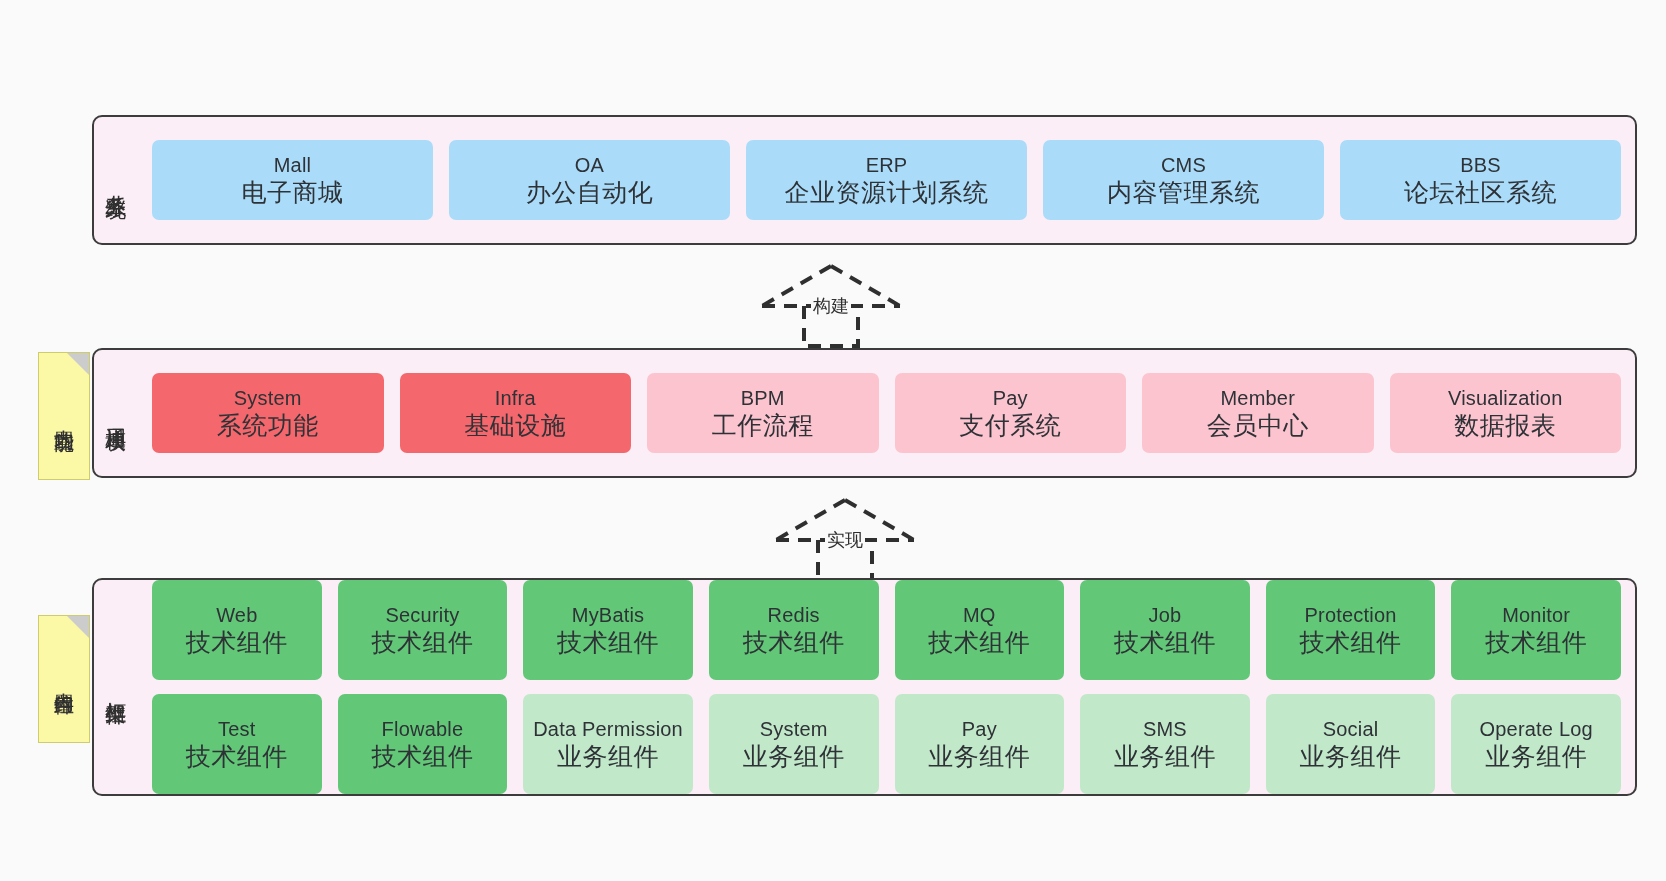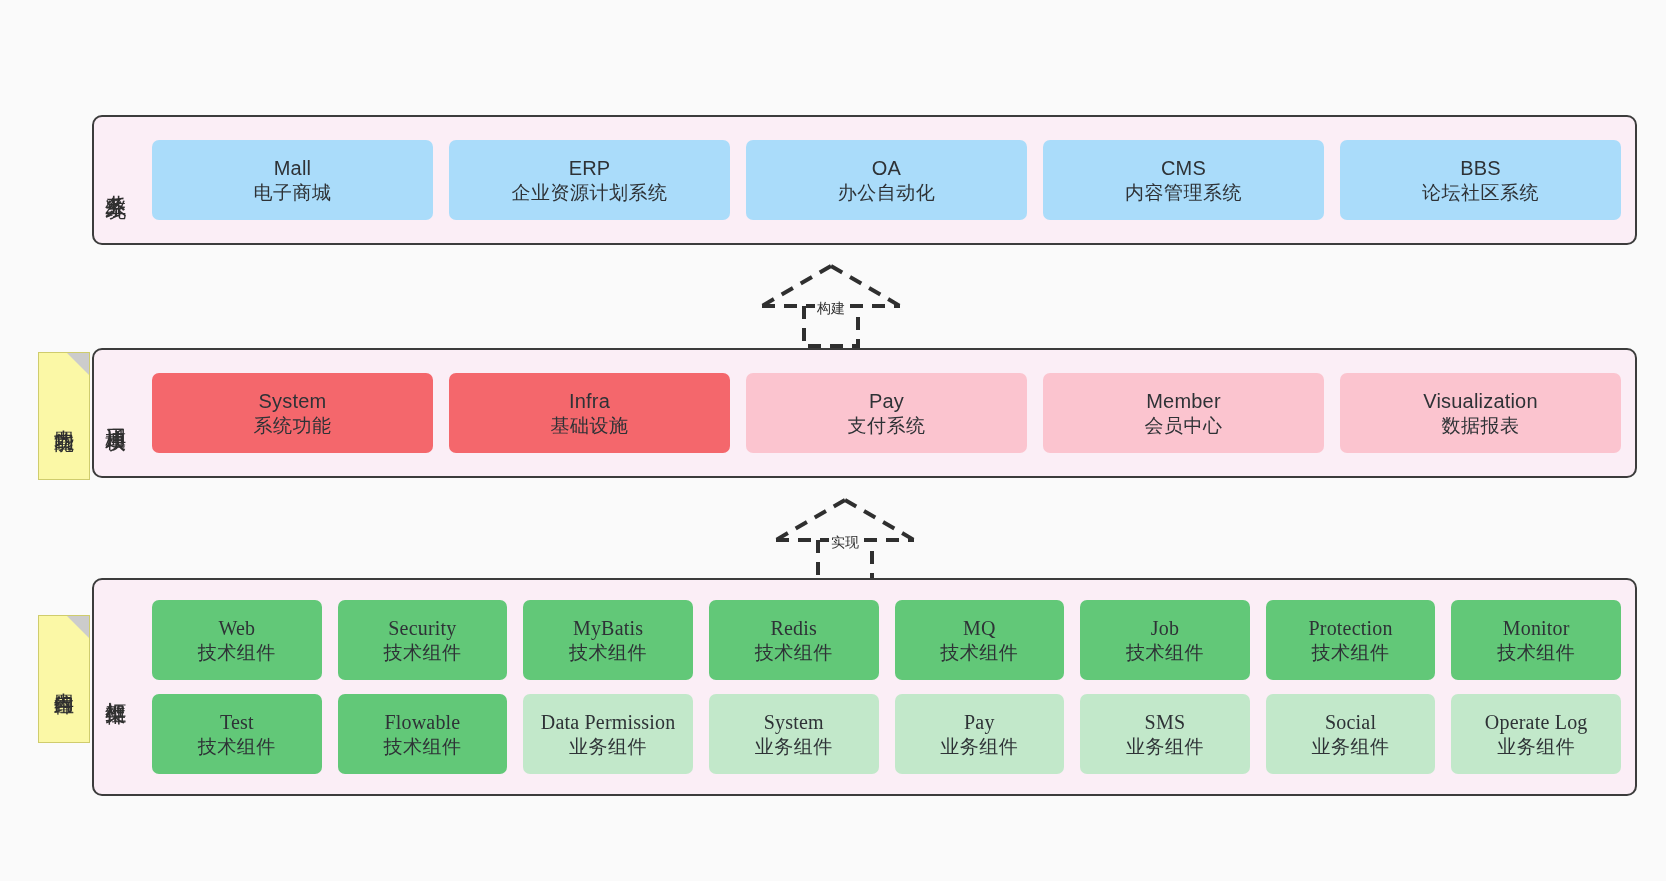"ERP" div.card { order: before "OA" -> after "OA" }
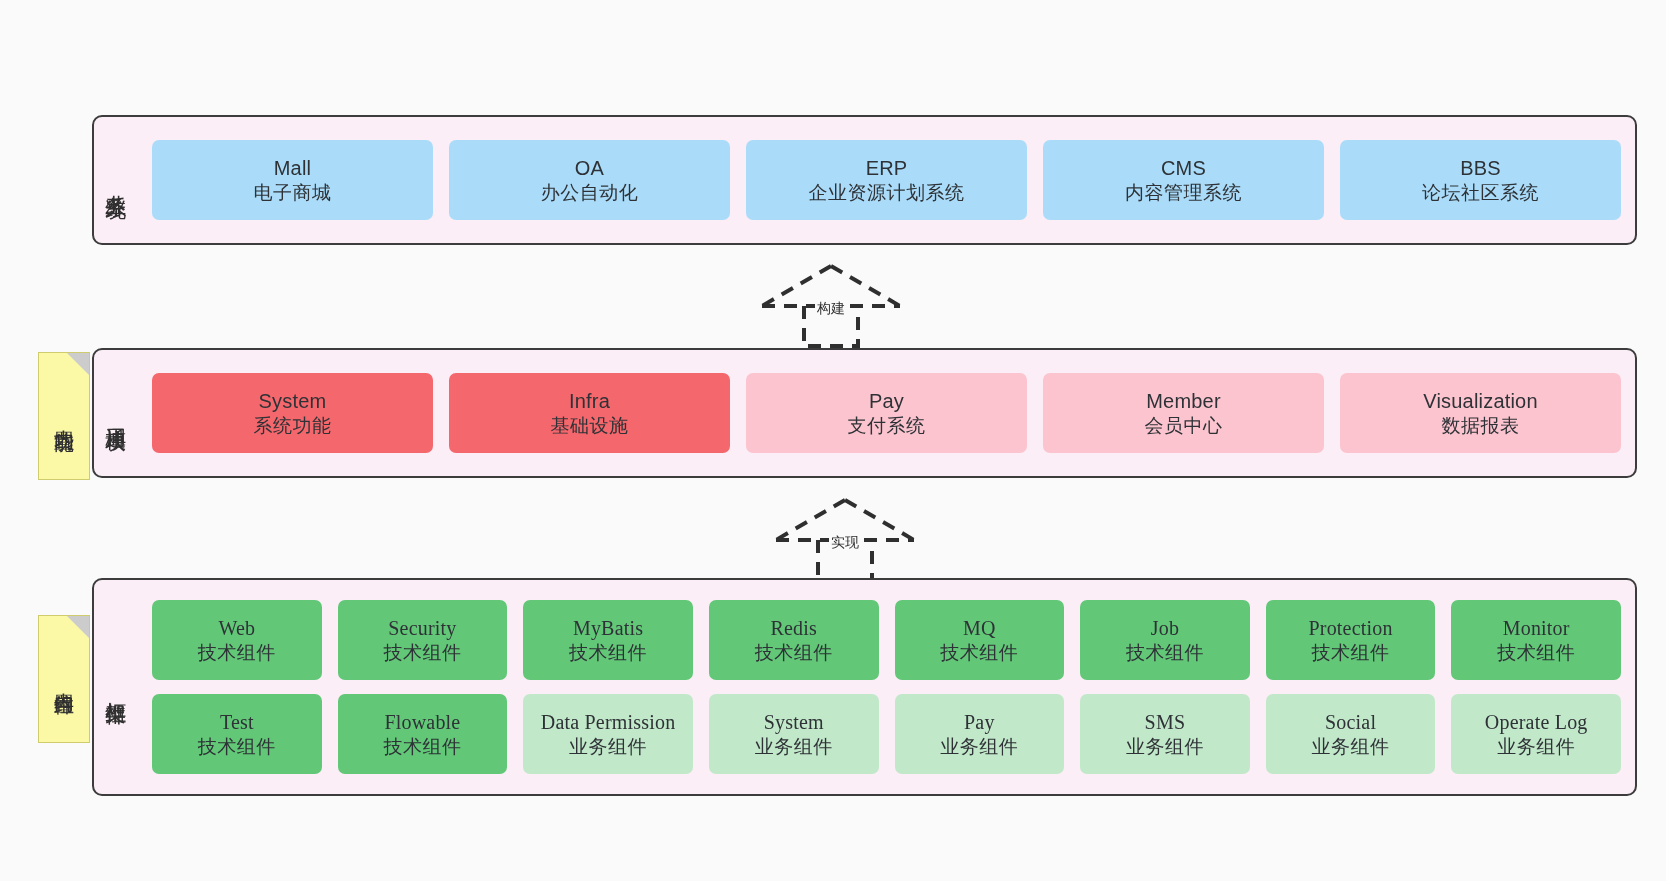"电子商城" .card .cn { font-size: 19px -> 25px }
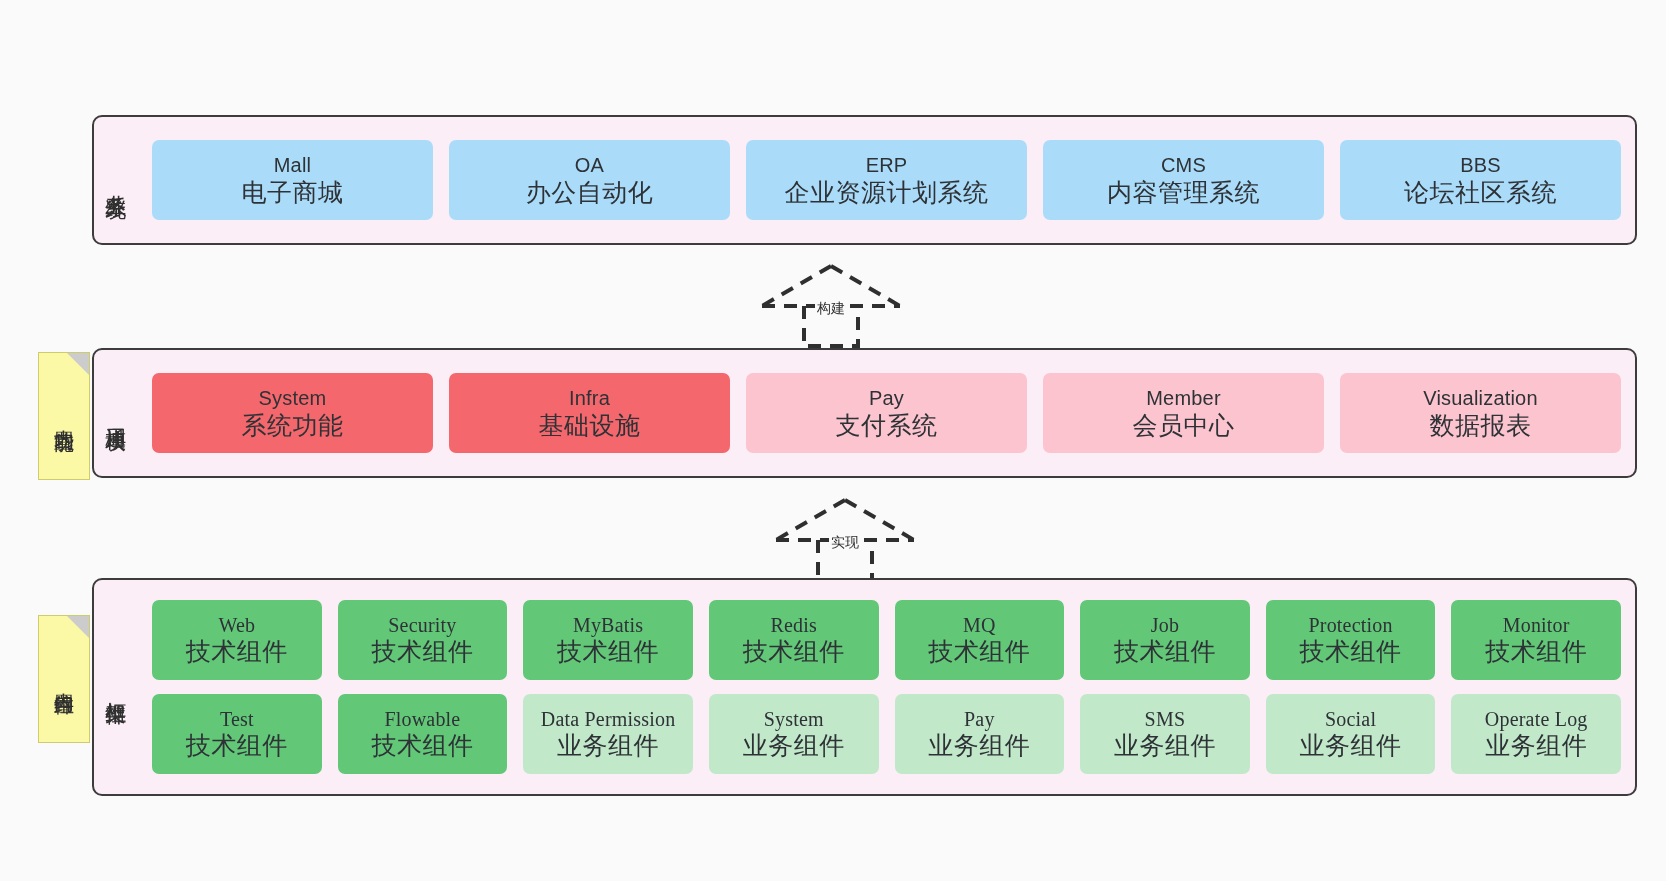"构建" .arrow .arrow-label { font-size: 14px -> 18px }
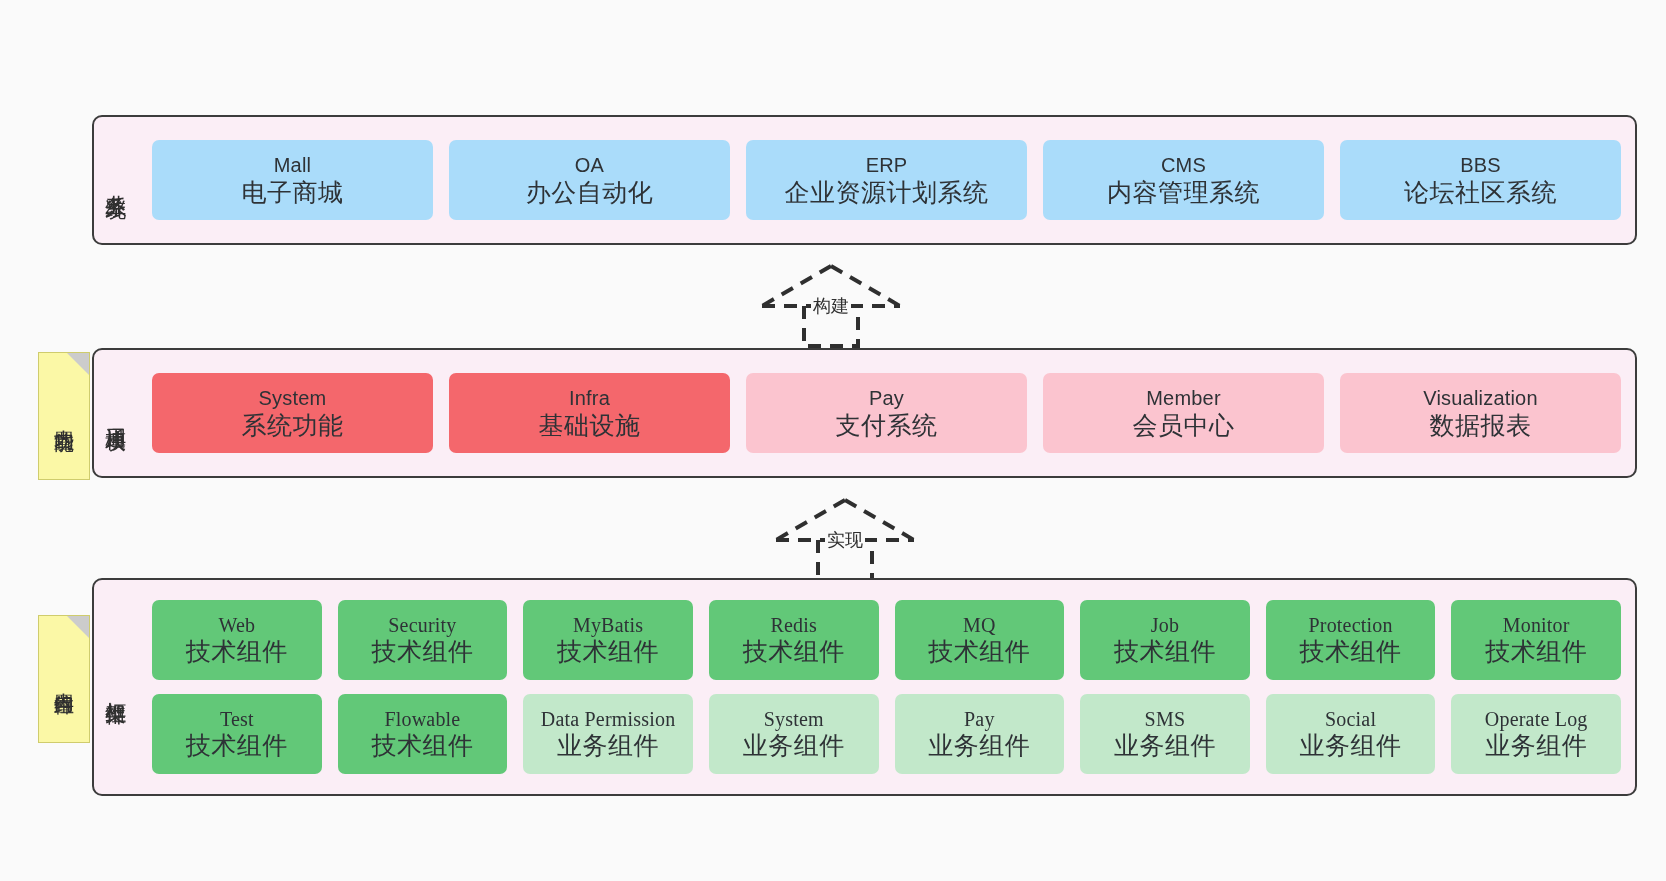"BPM" div.card { html: none -> <div> <span>BPM</span> <span>工作流程</span> </div> }
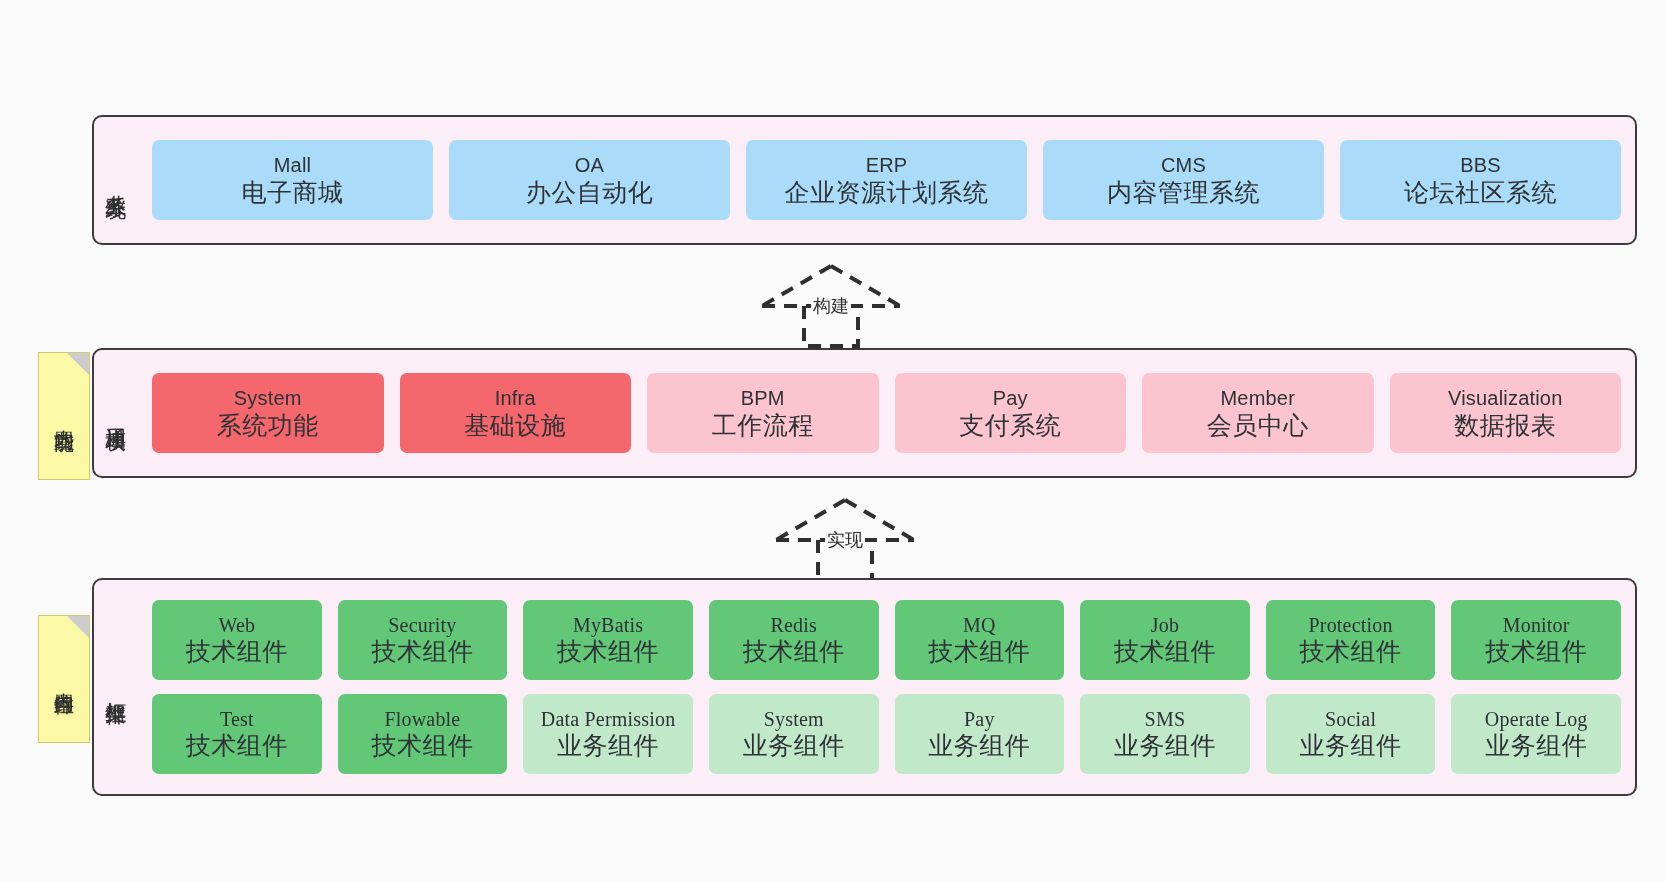"Web" #band-framework .card { font-family: Liberation Serif, serif -> none; height: 80px -> 100px }
